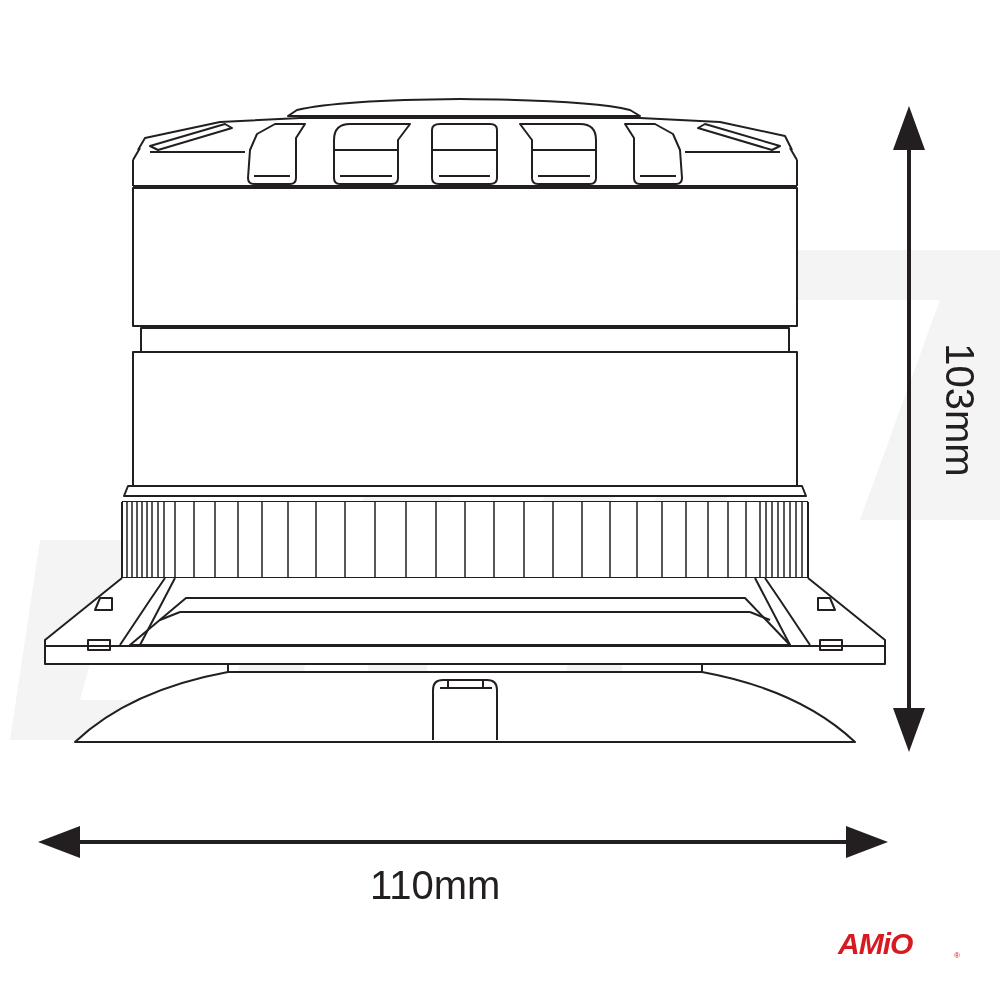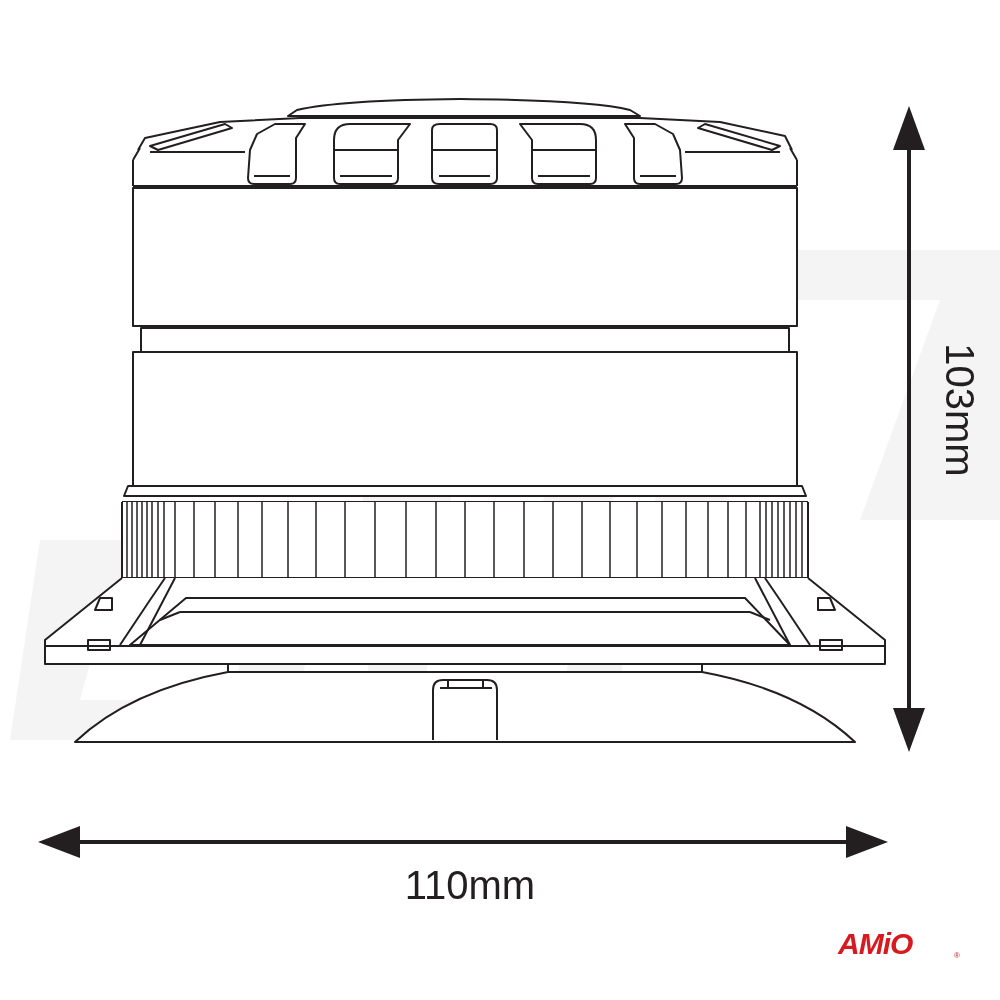"110mm" #width-label { text-align: center -> none }
